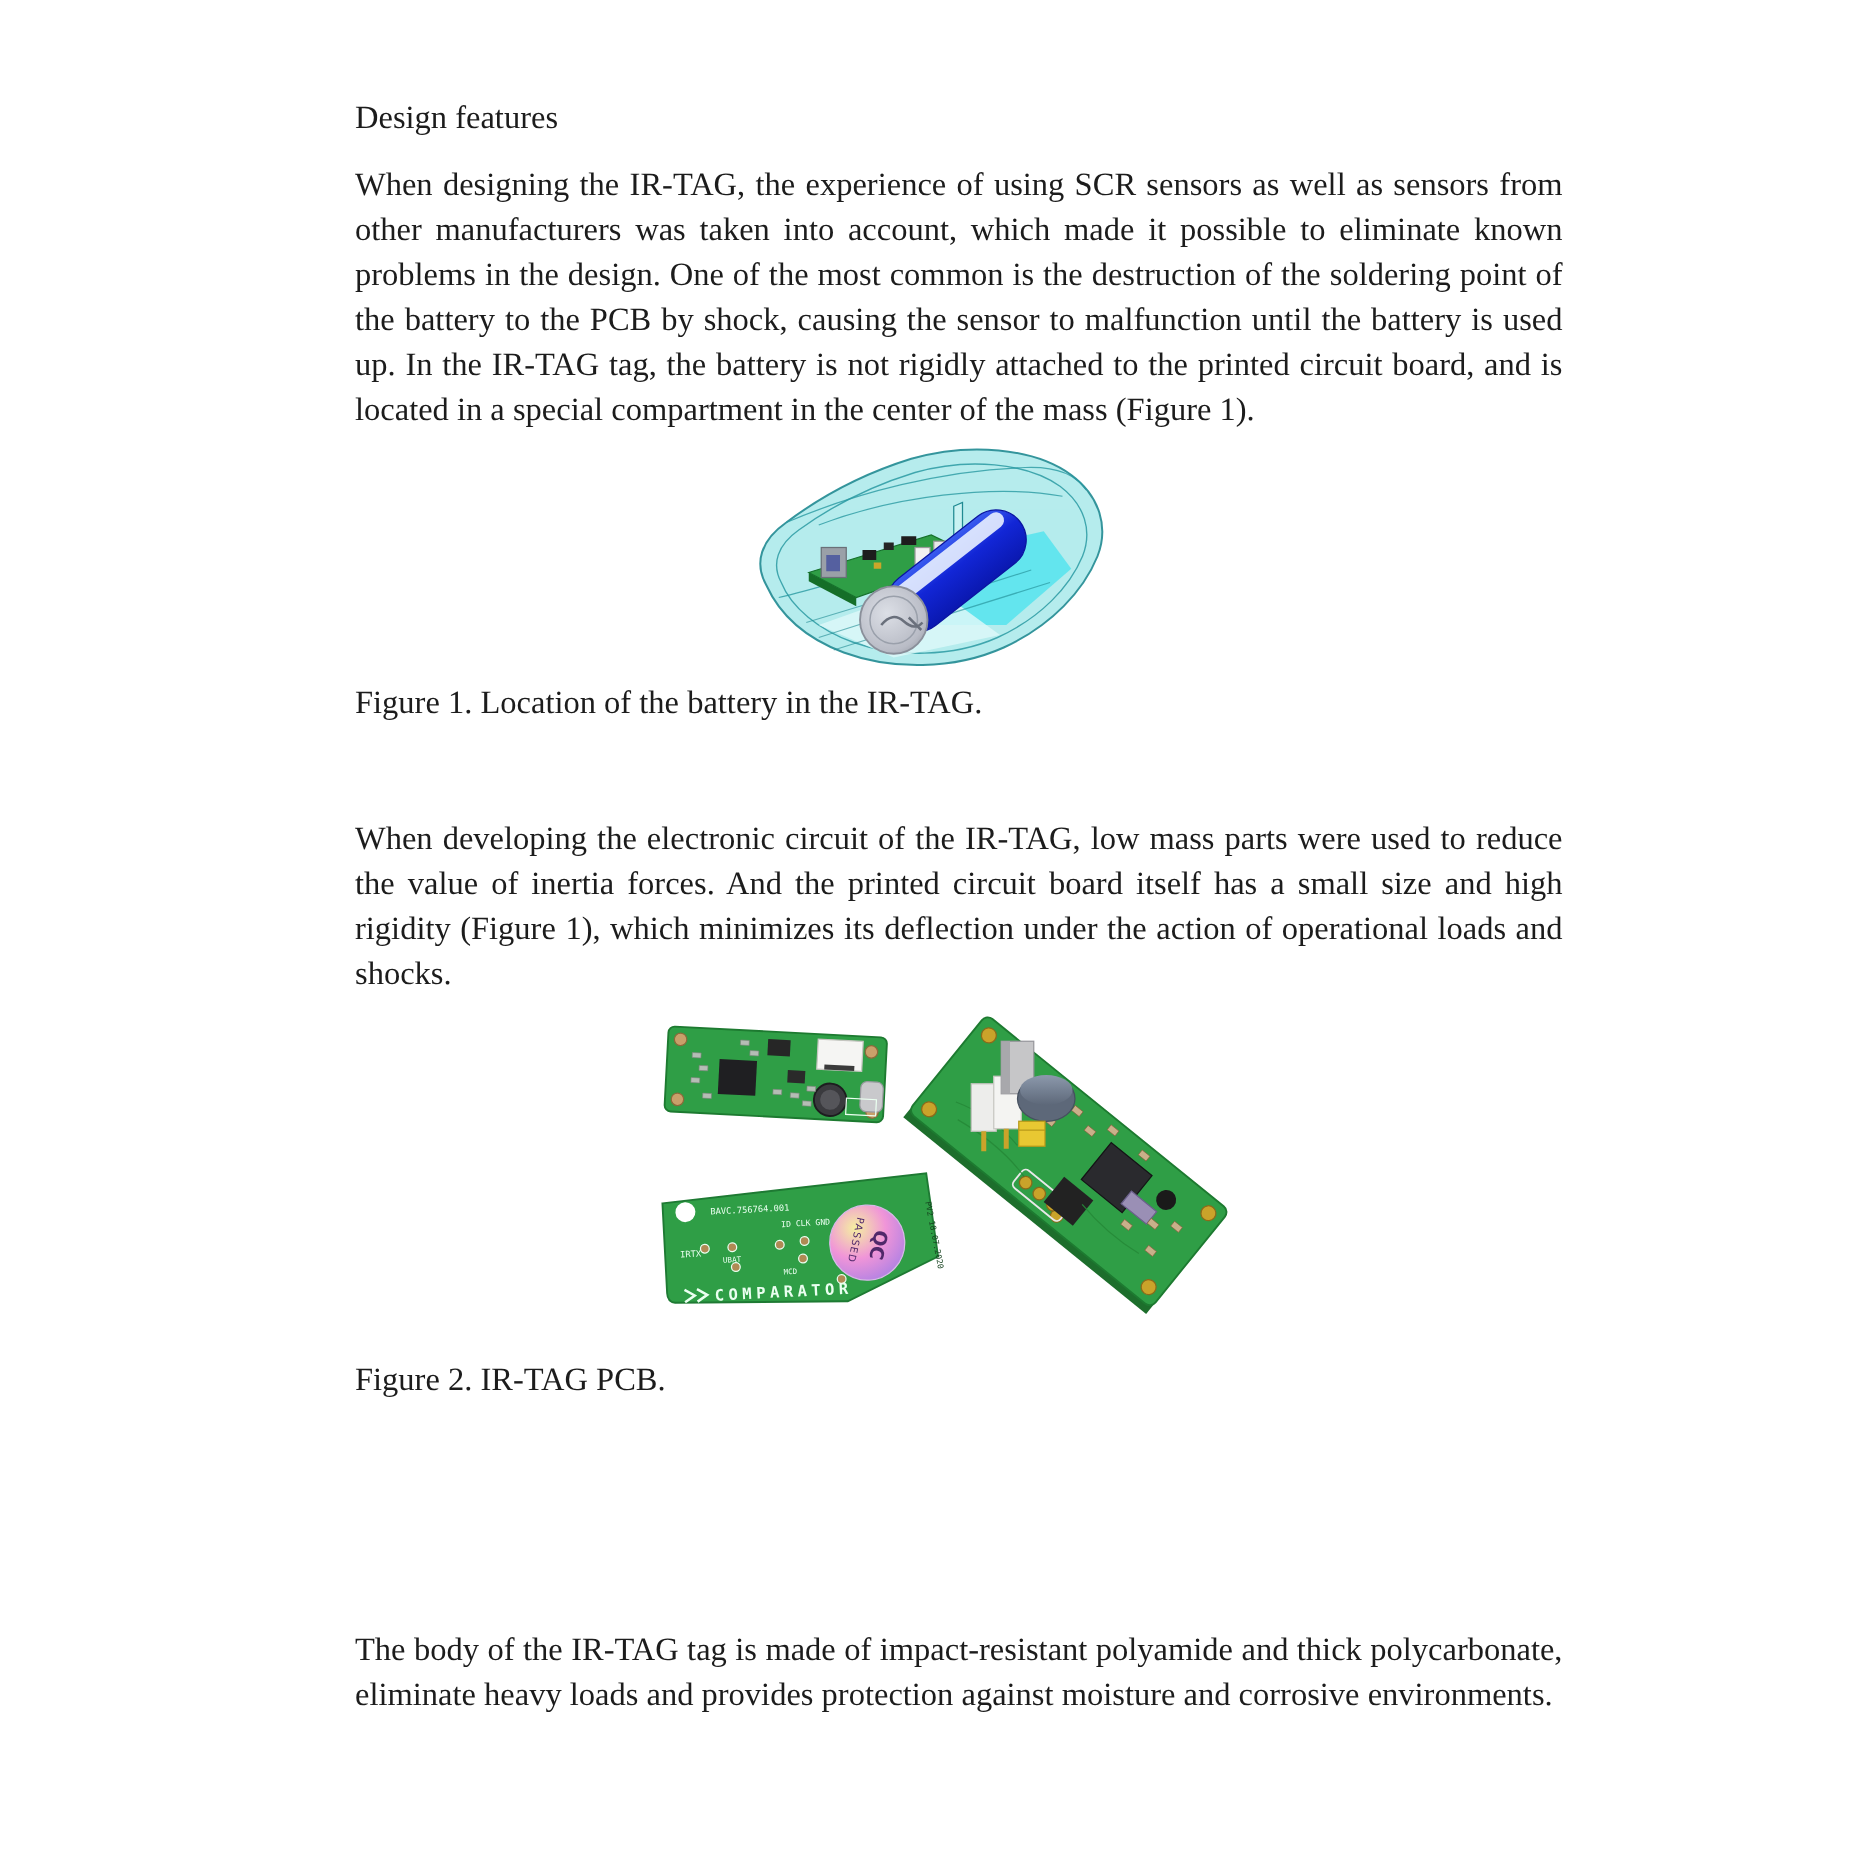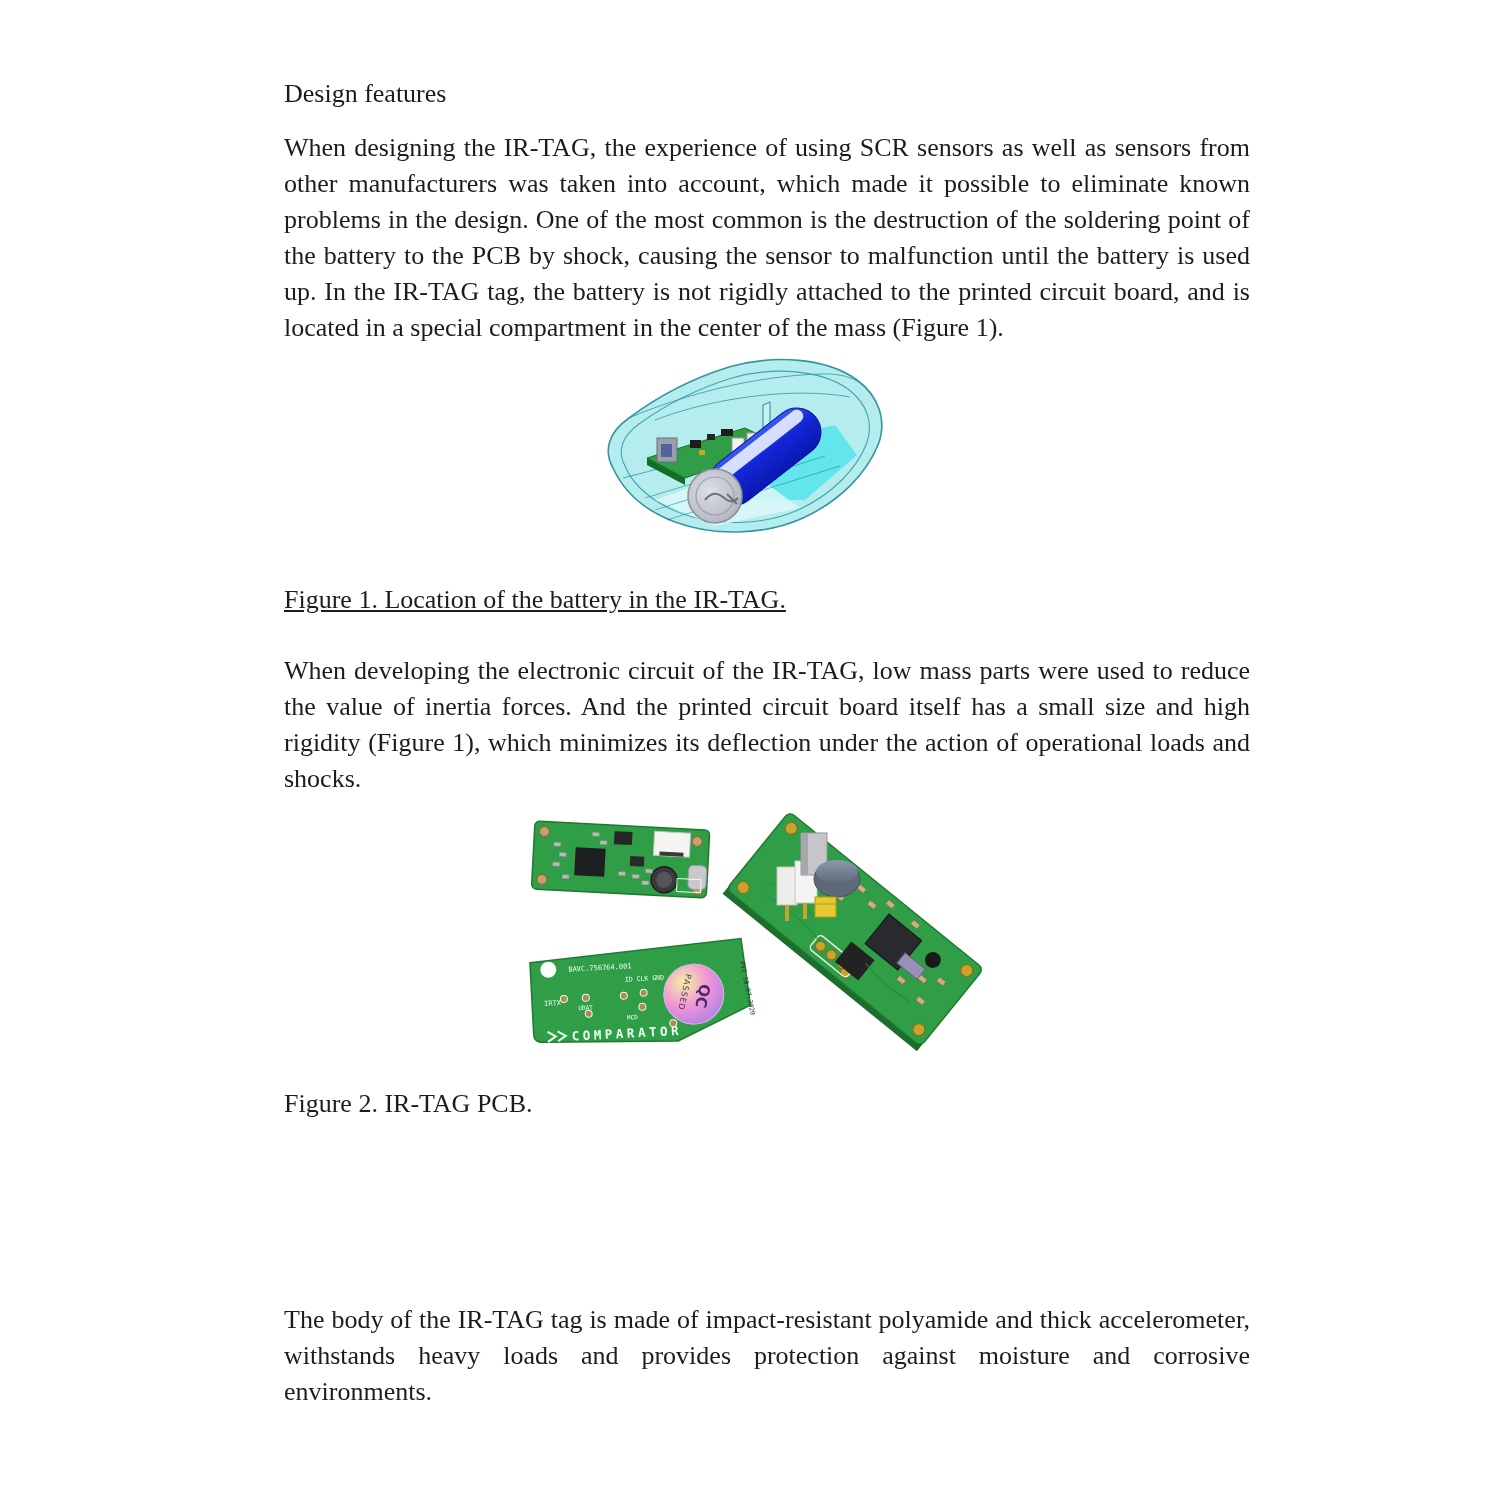"Figure 1. Location of the" div.block { text-decoration: underline -> none; top: 582px -> 544px }
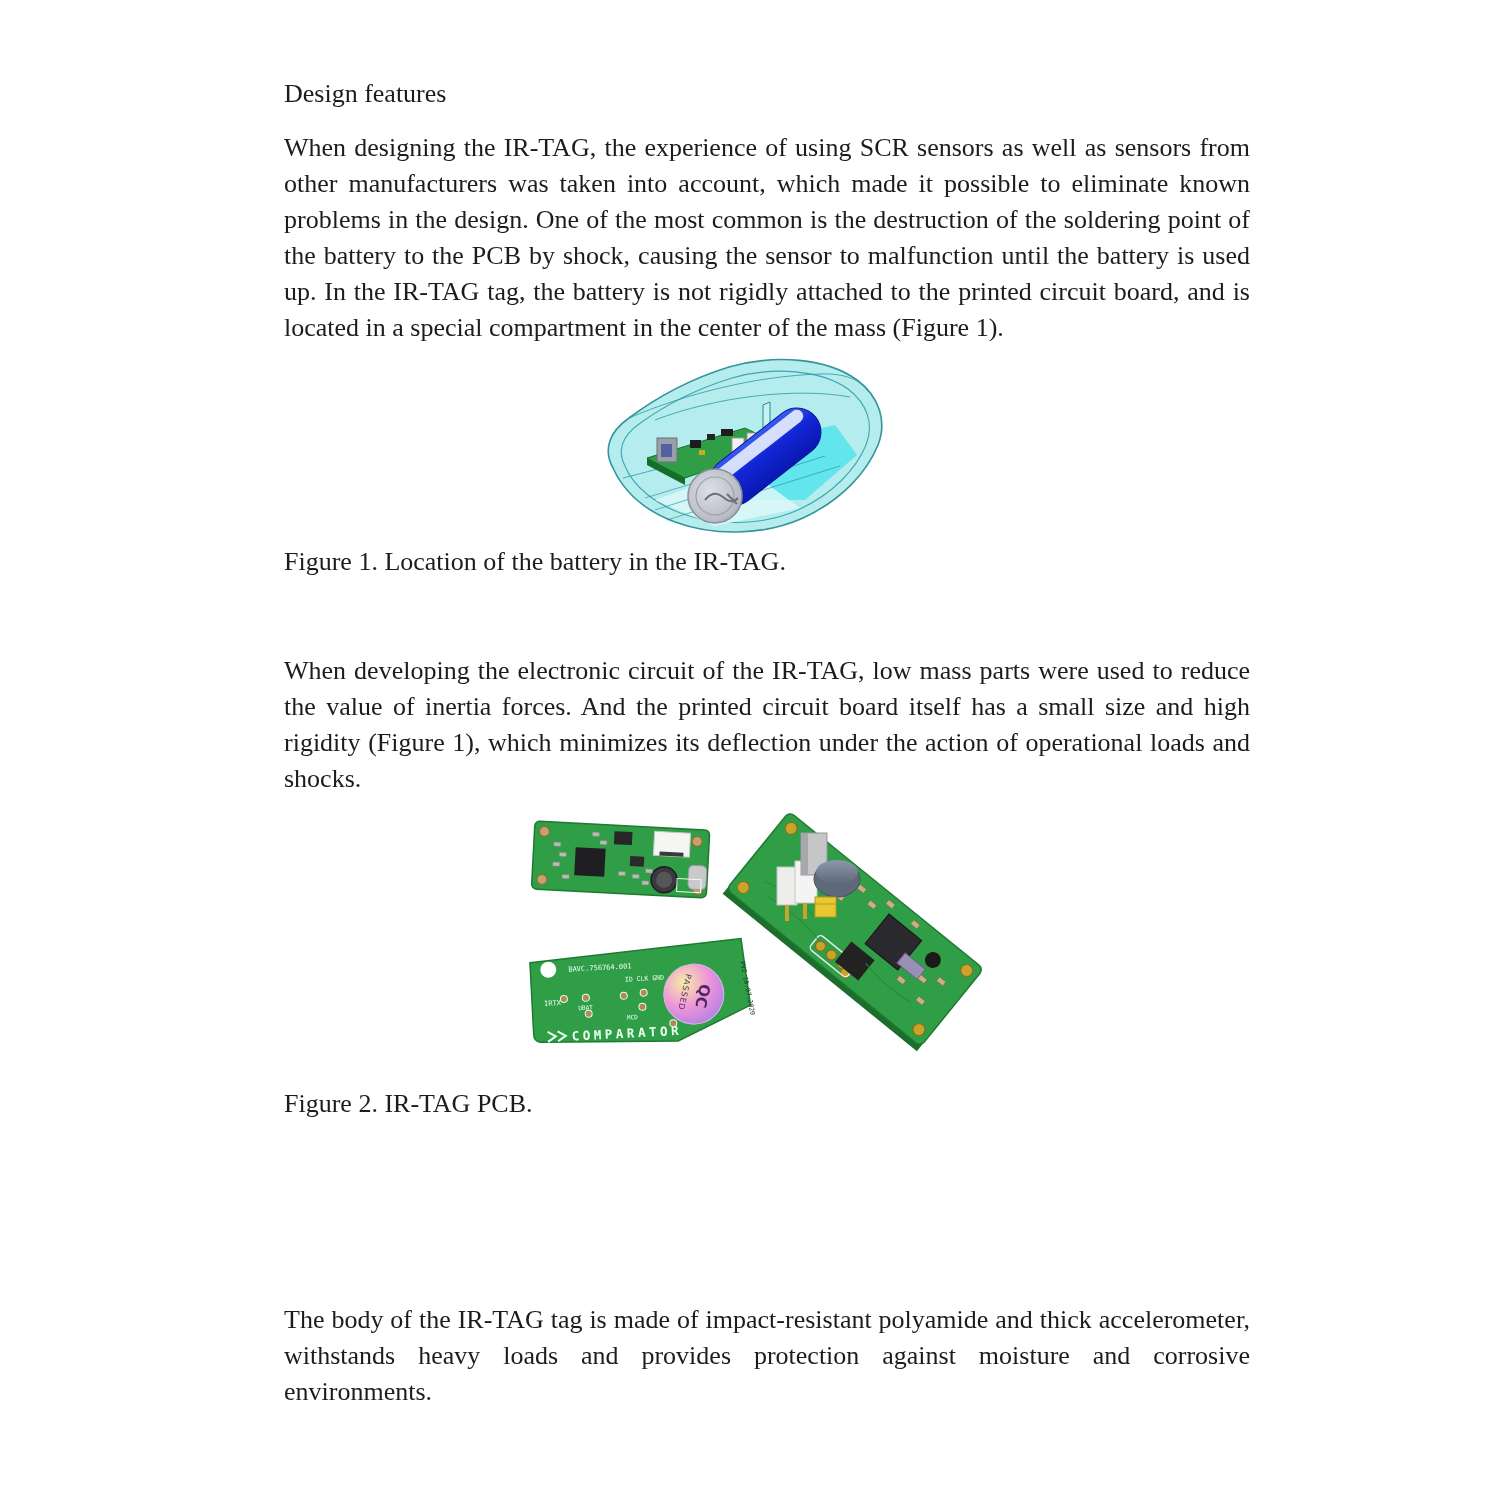"The body of the IR-TAG" div.block { text: accelerometer, withstands -> polycarbonate, eliminate }
